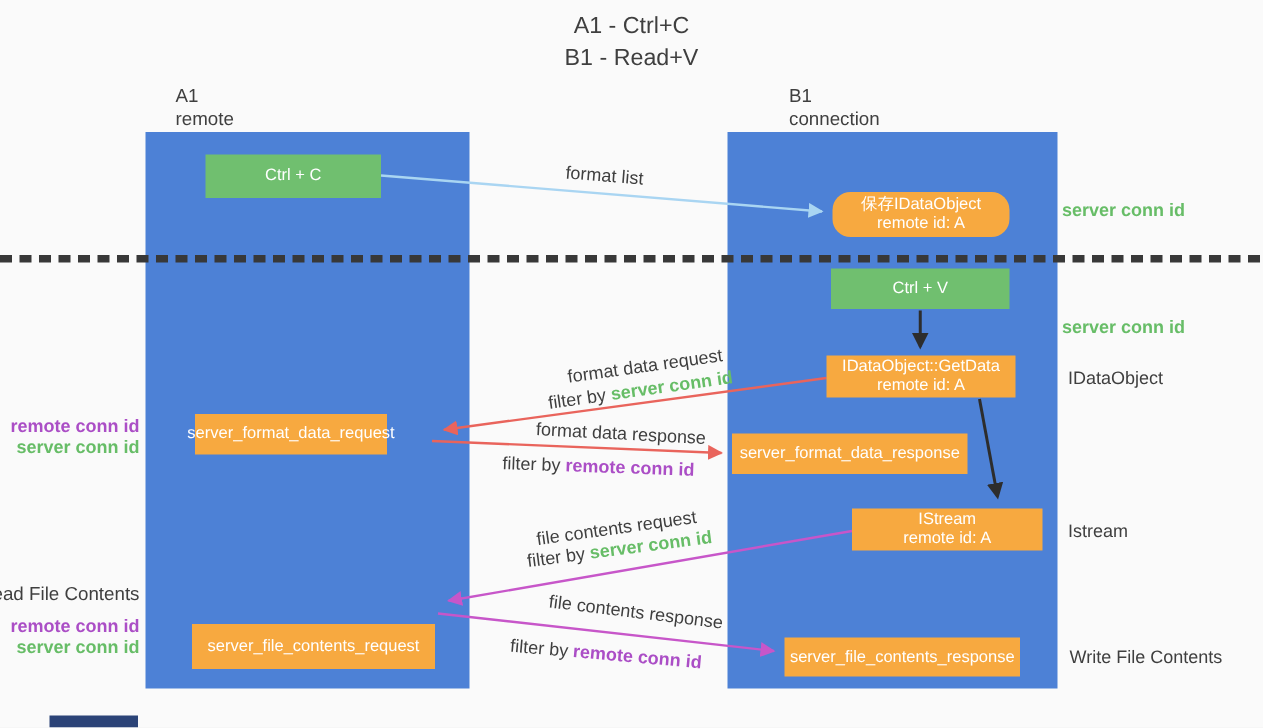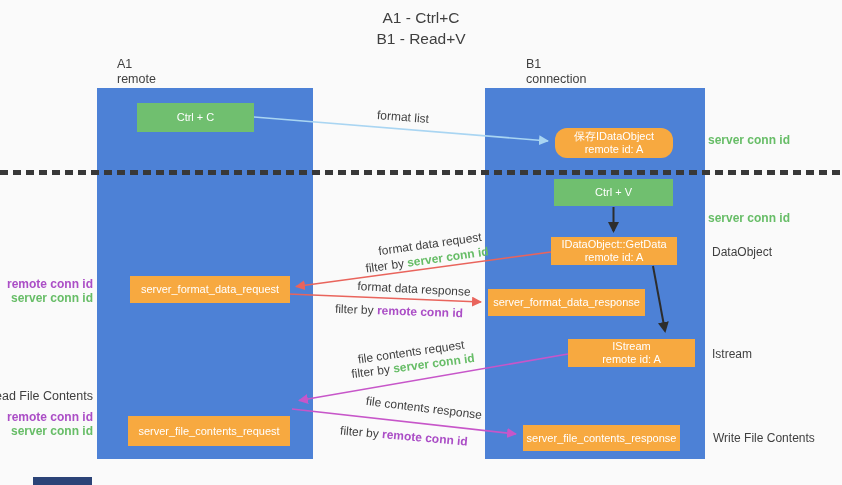"DataObject" div.side { text: DataObject -> IDataObject }
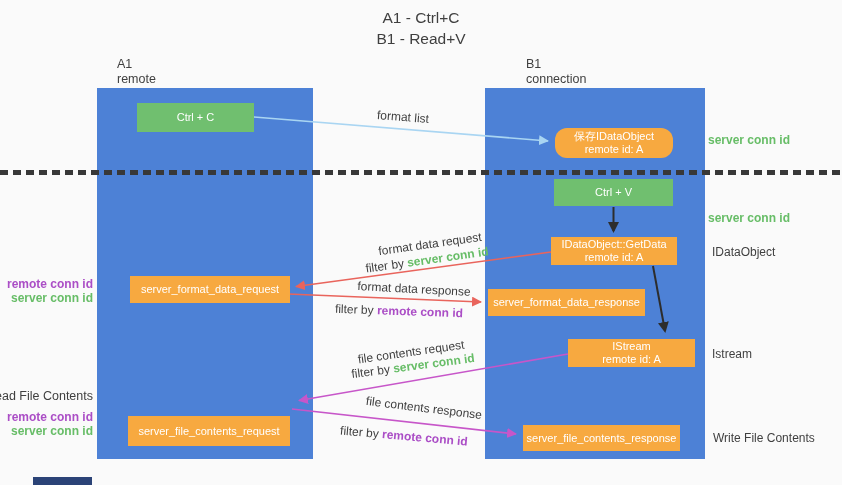"server_format_data_request" div.box { width: 160px -> 128px }
